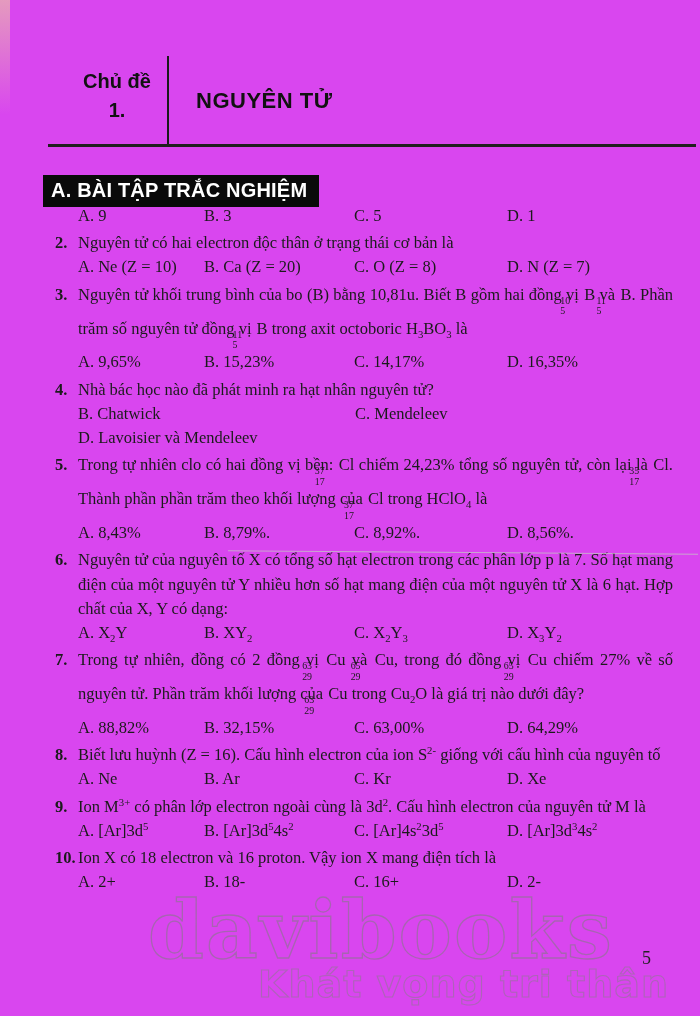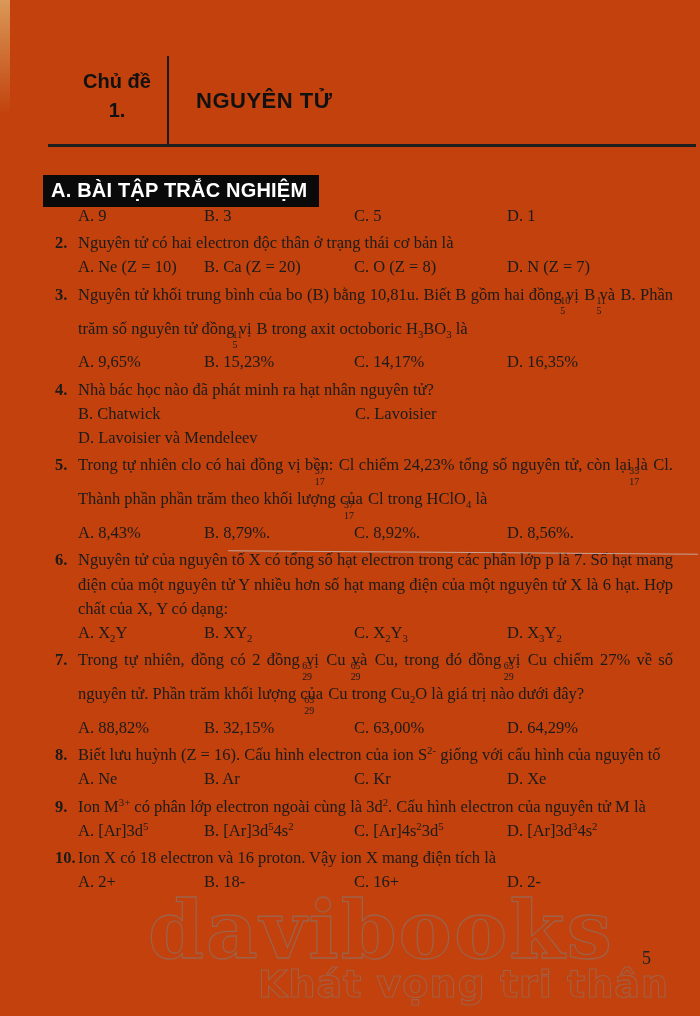"Chủ đề" .page { background: #c2410c -> #d946ef }
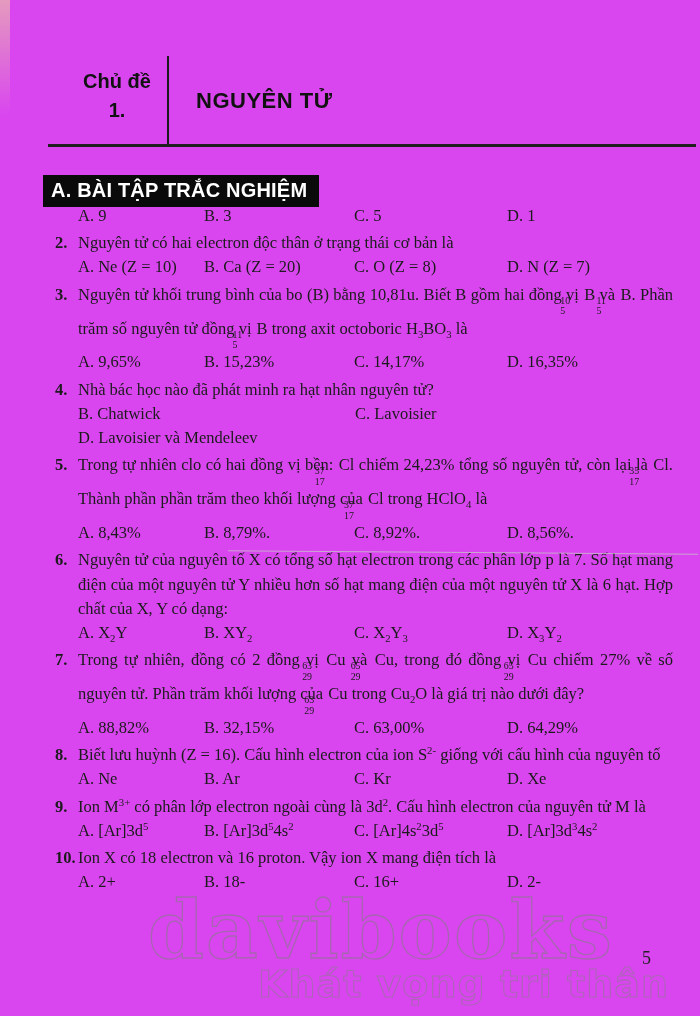"C. Lavoisier" span.opt { text: Lavoisier -> Mendeleev }
